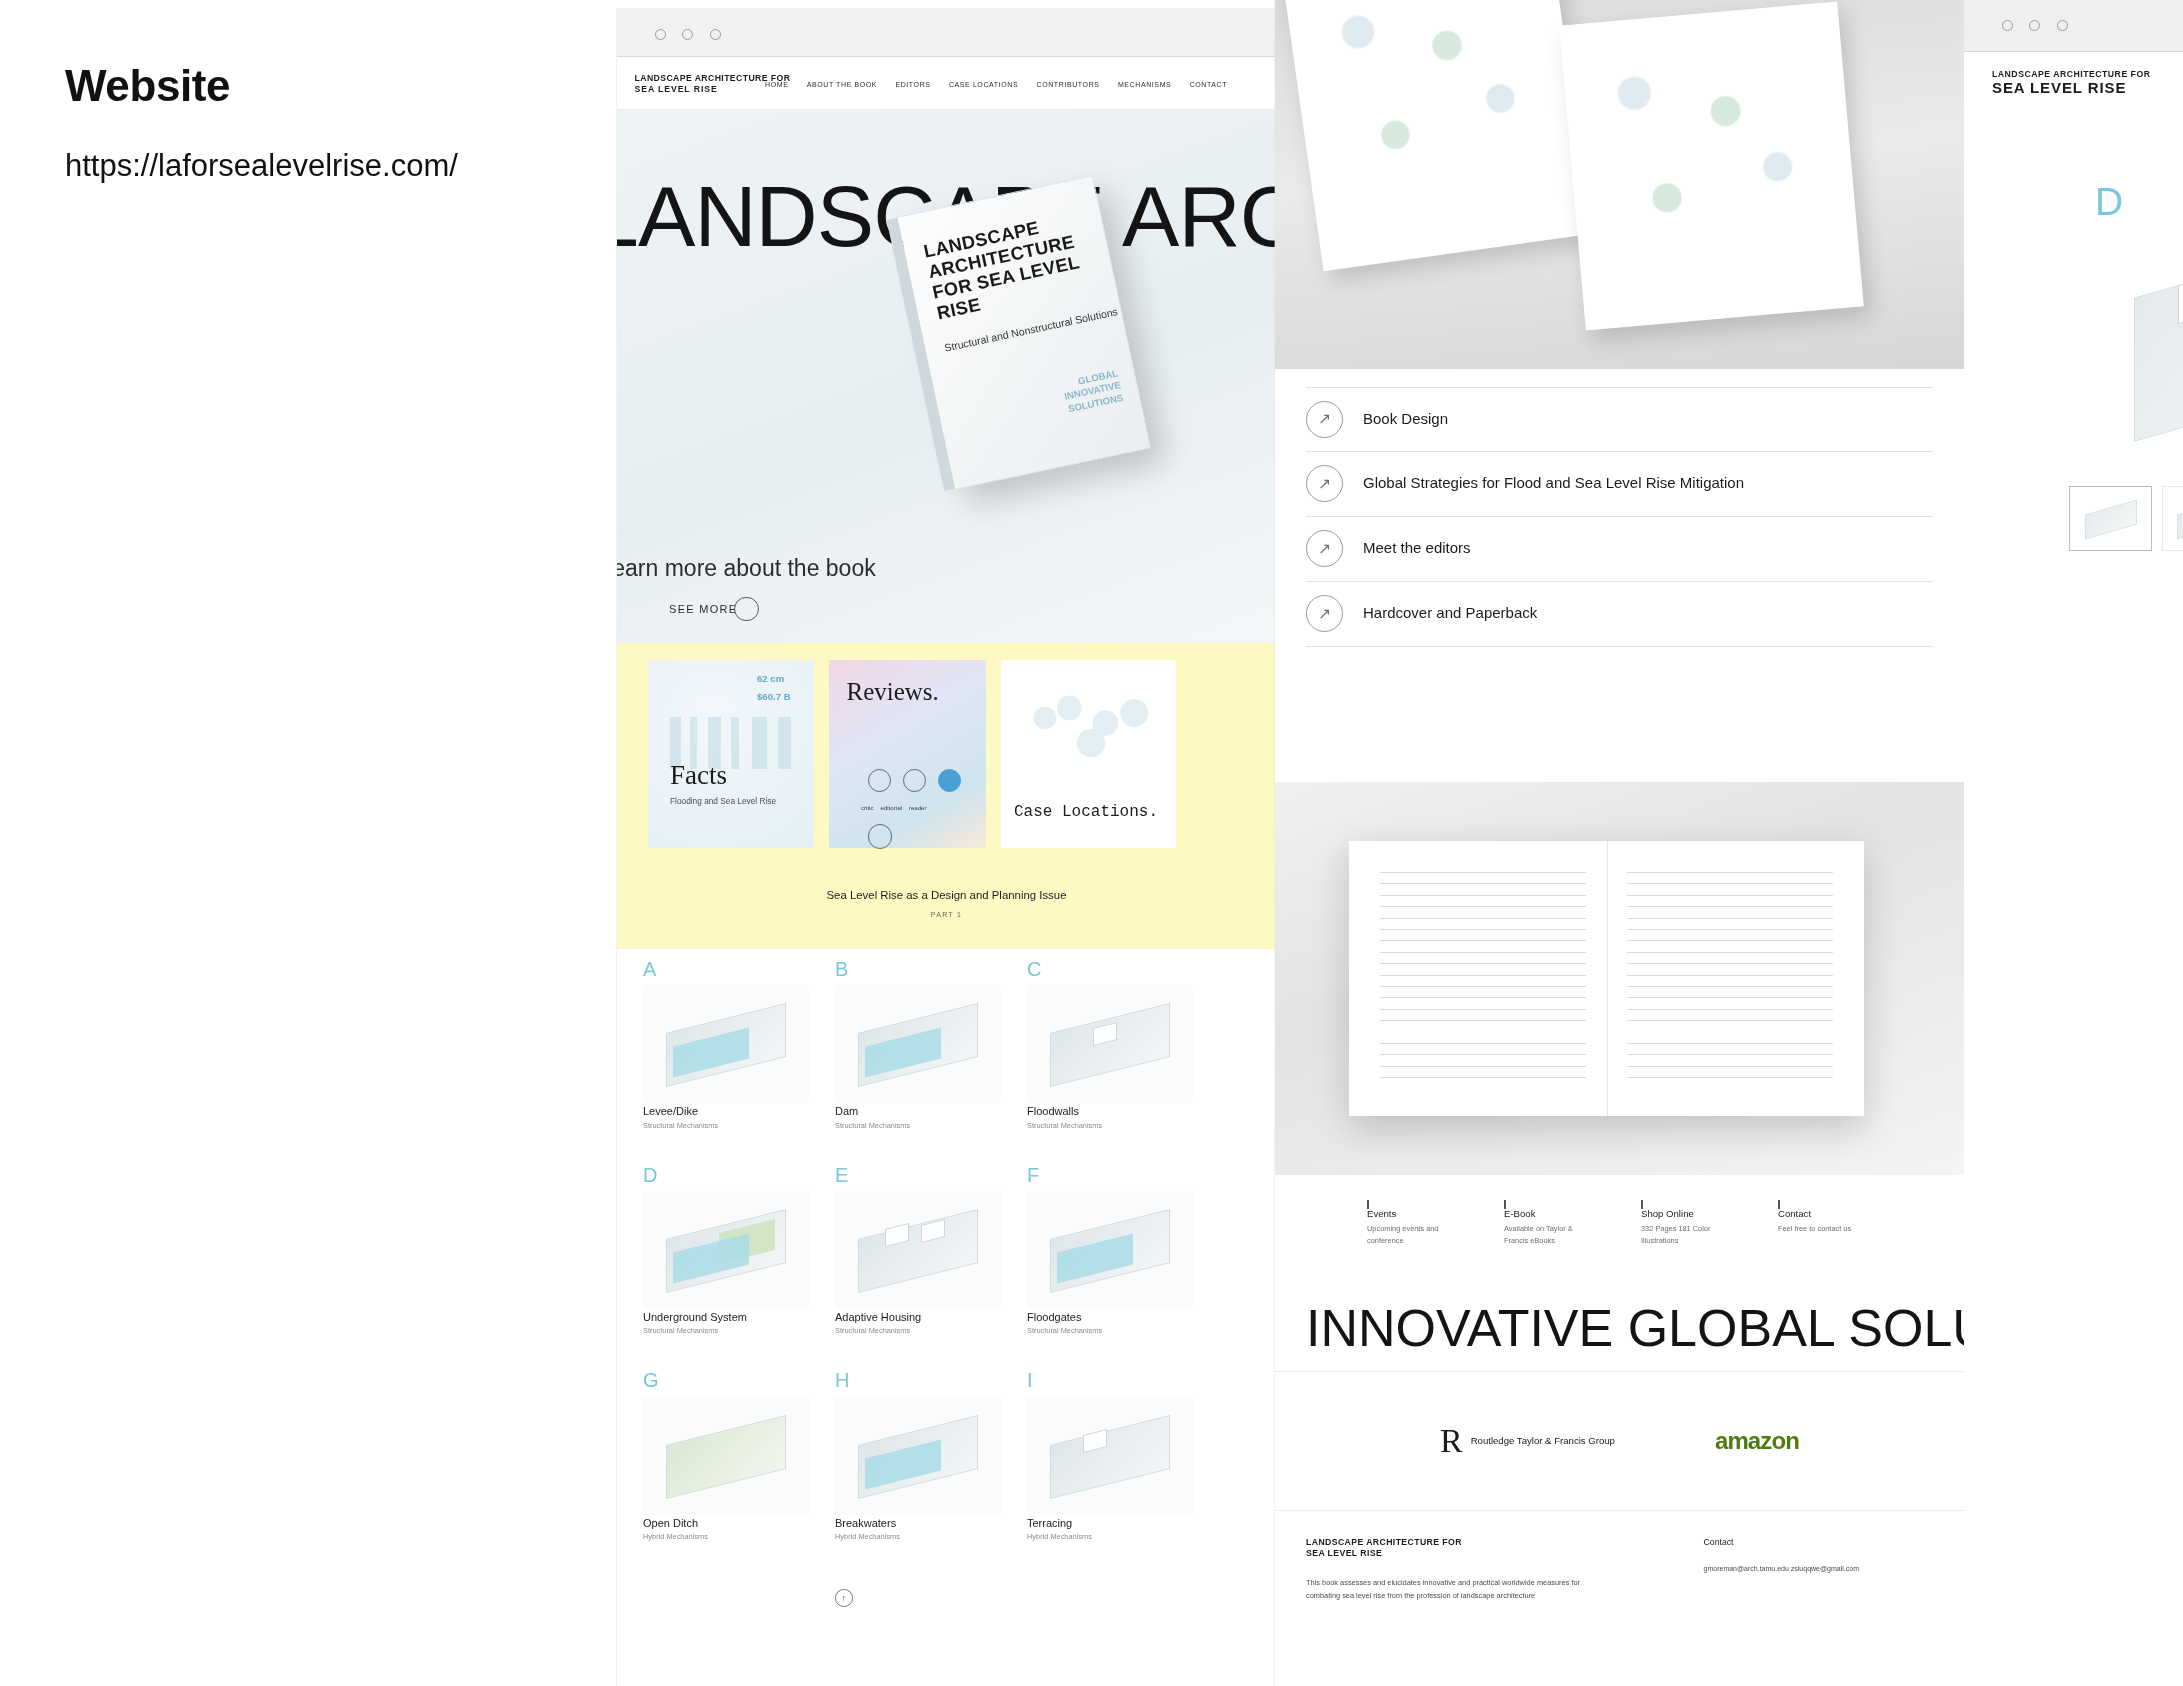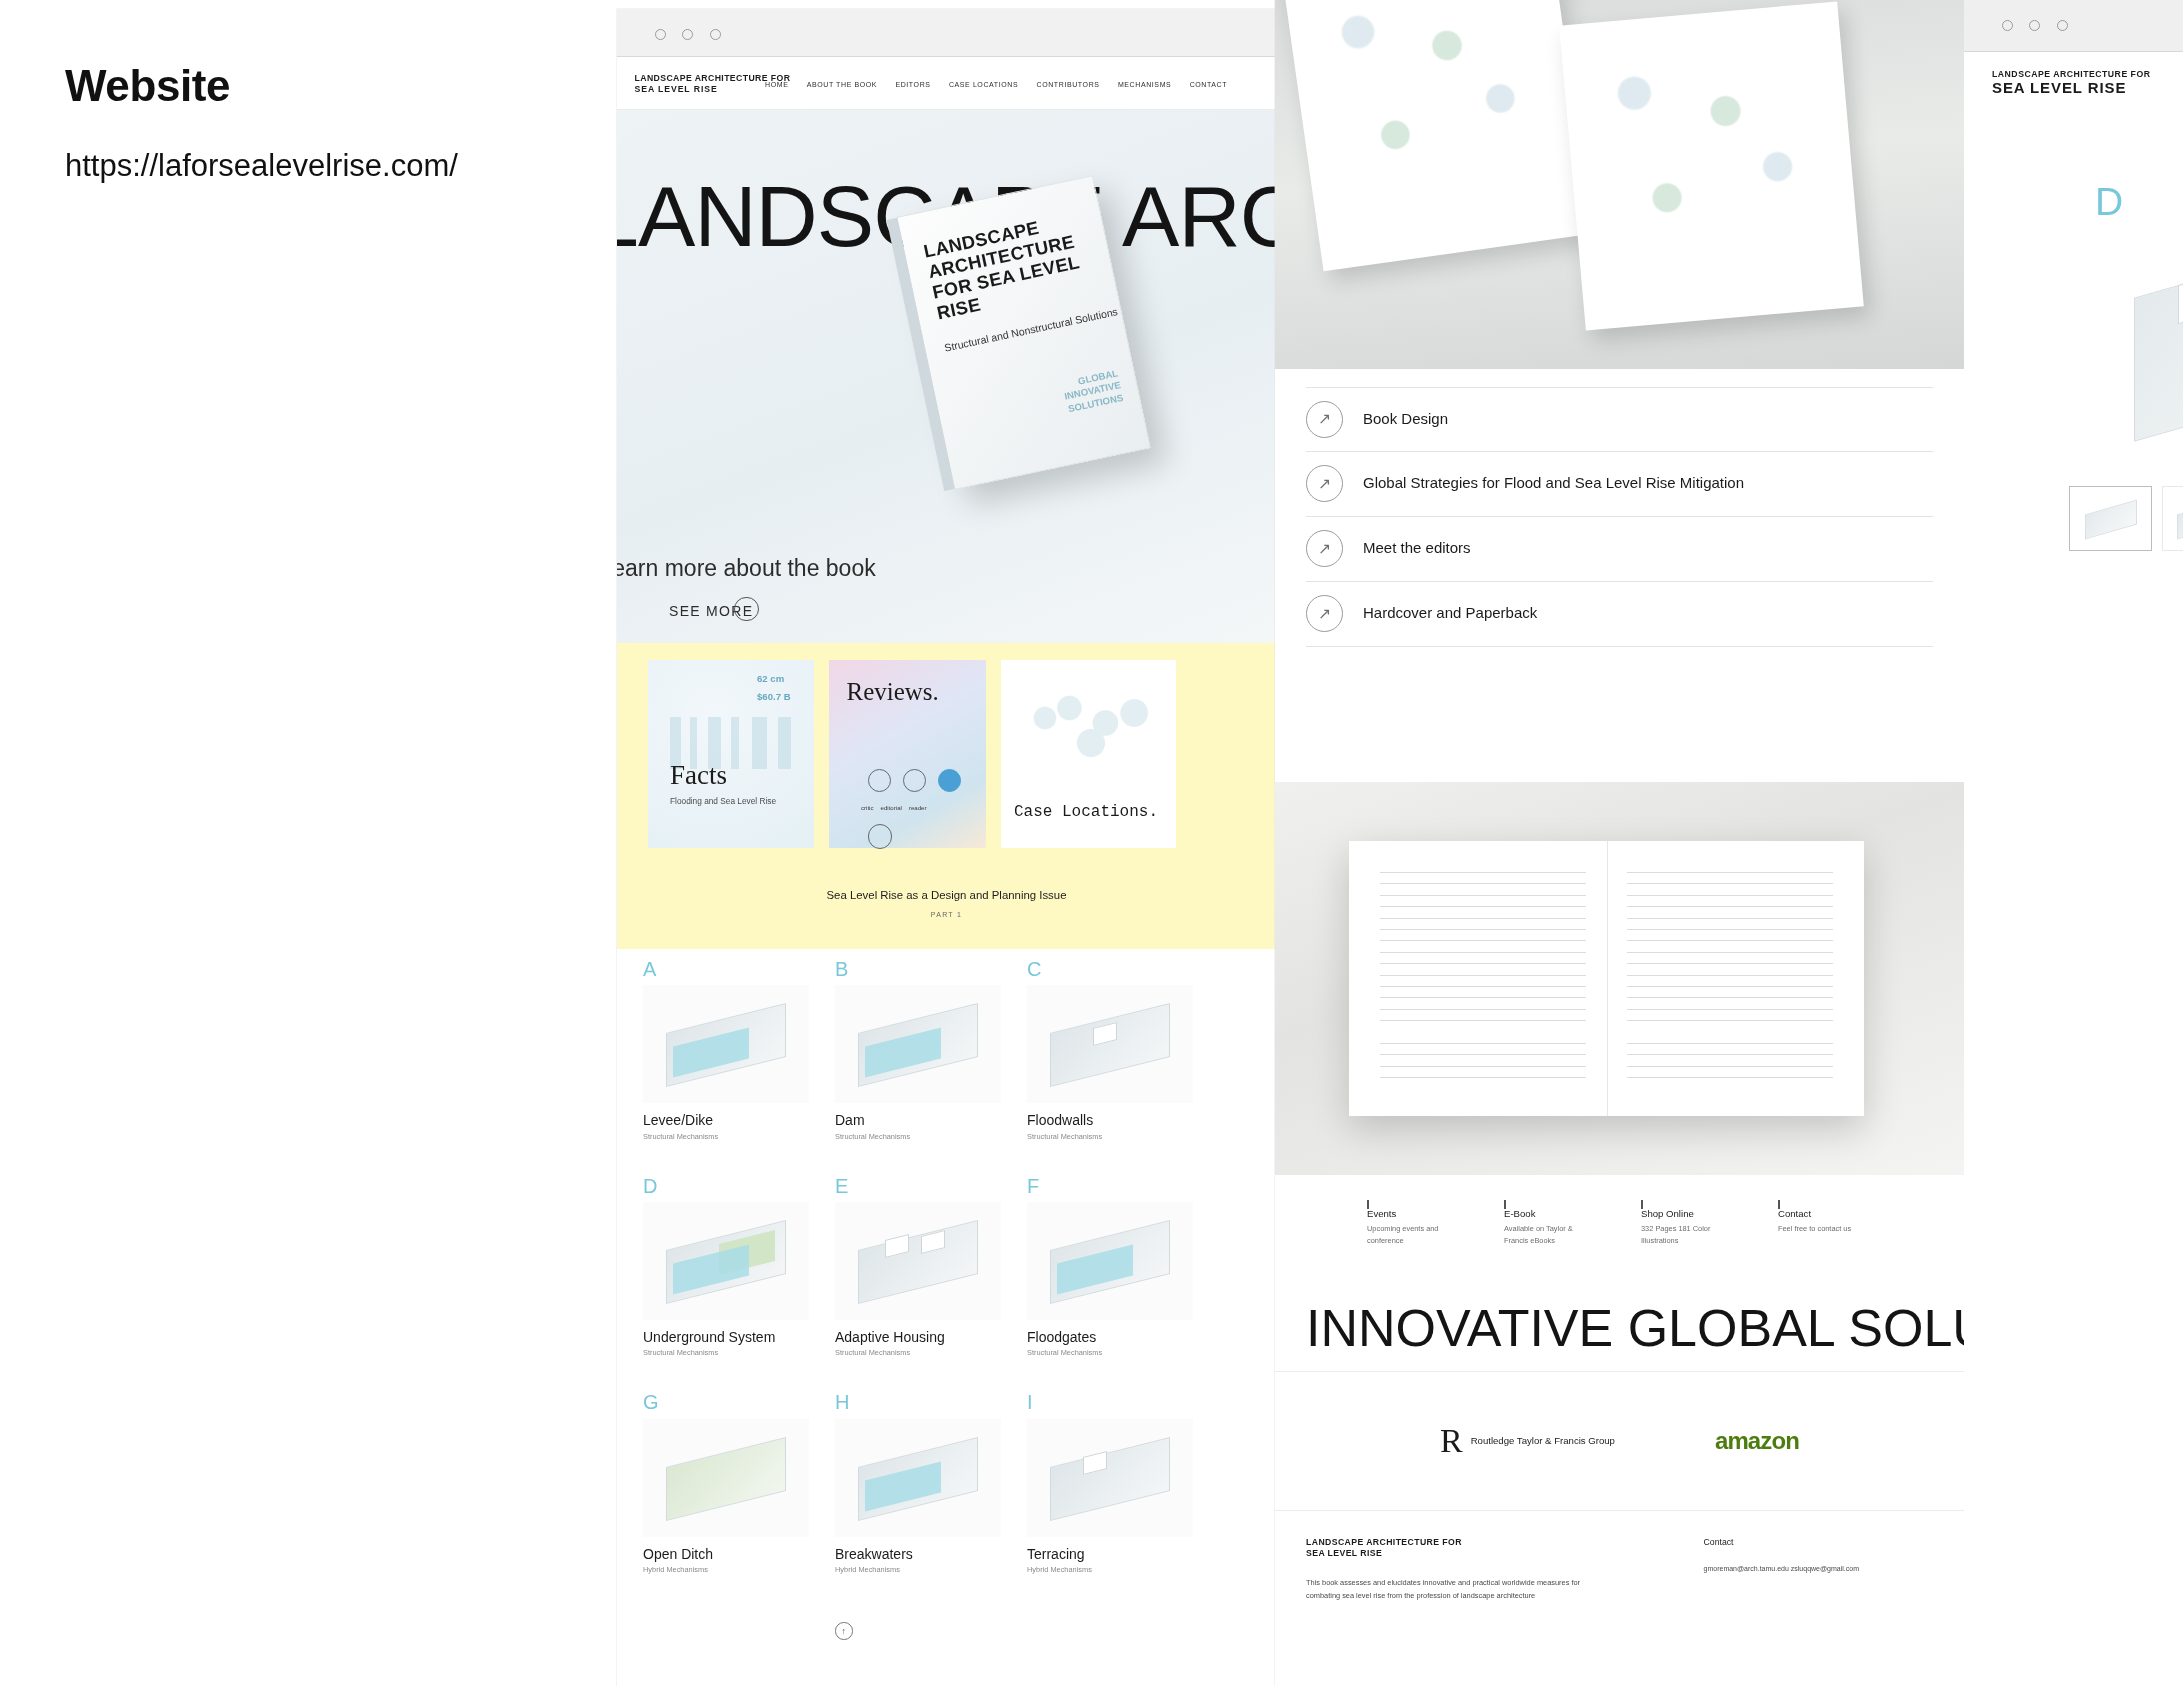"SEE MORE" .w1-hero-btn { font-size: 14px -> 11px }
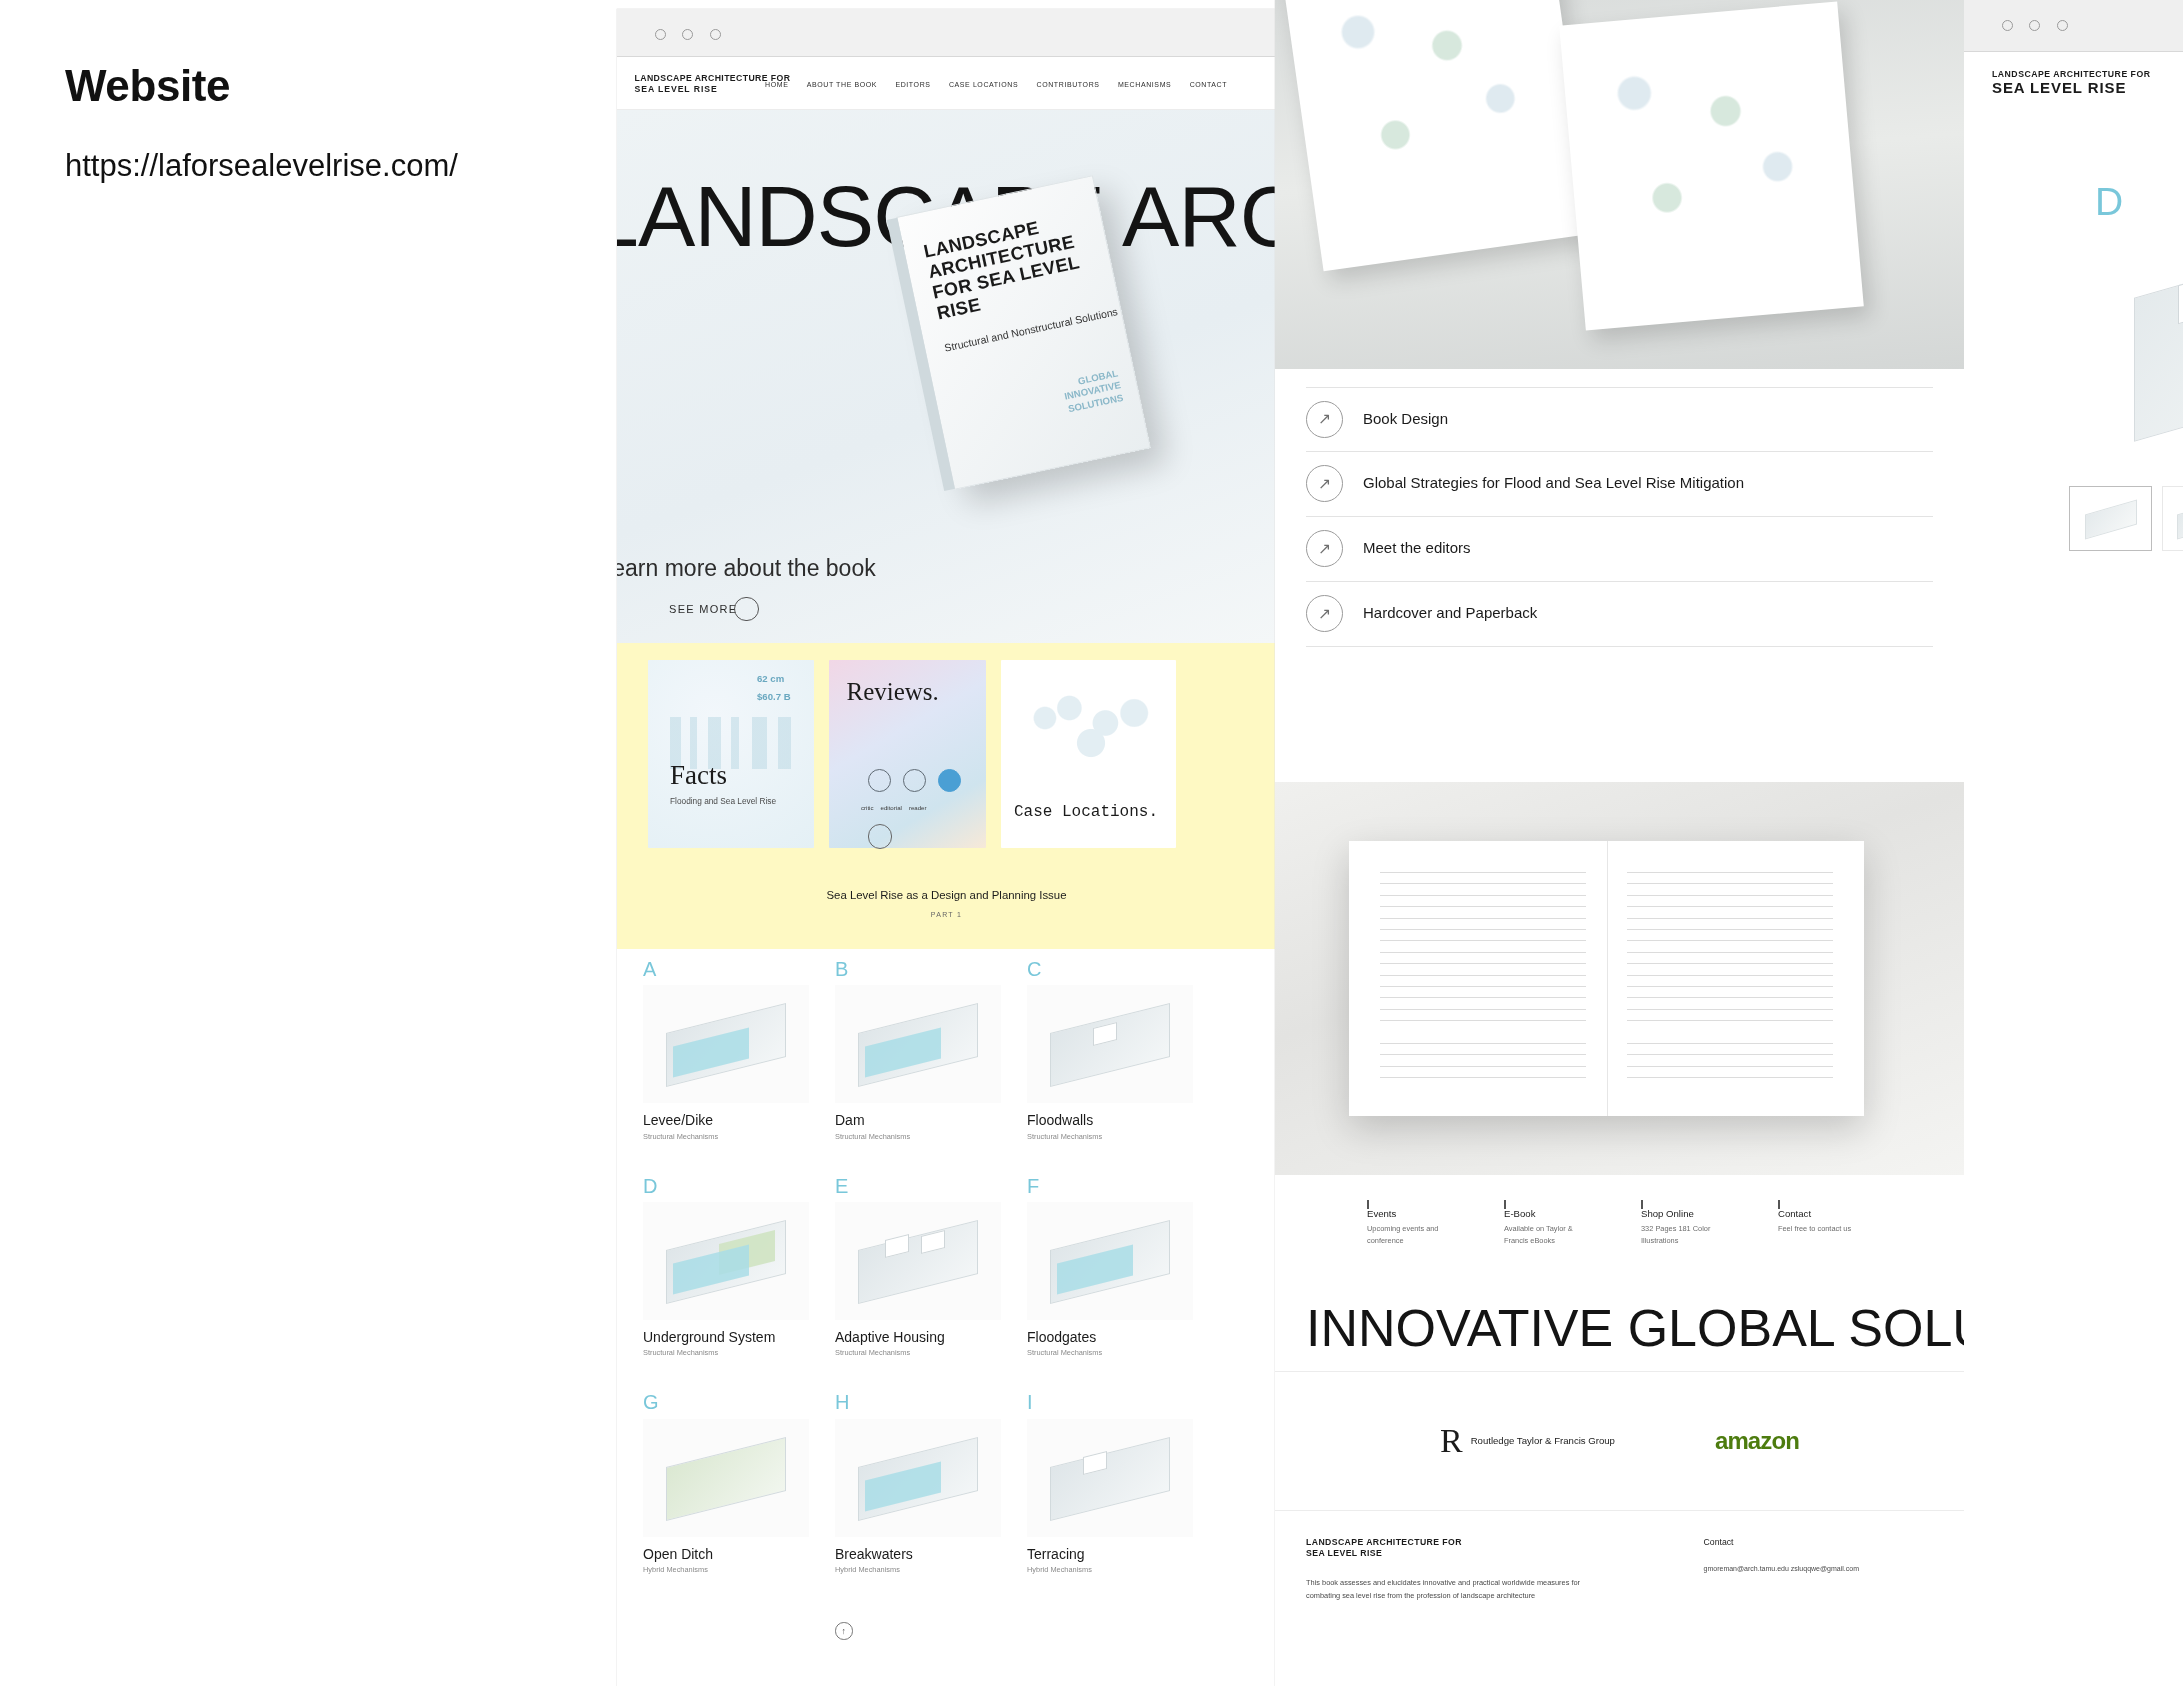"Levee/Dike" .mech .mname { font-size: 14px -> 11px; margin-top: 9px -> 2px }
